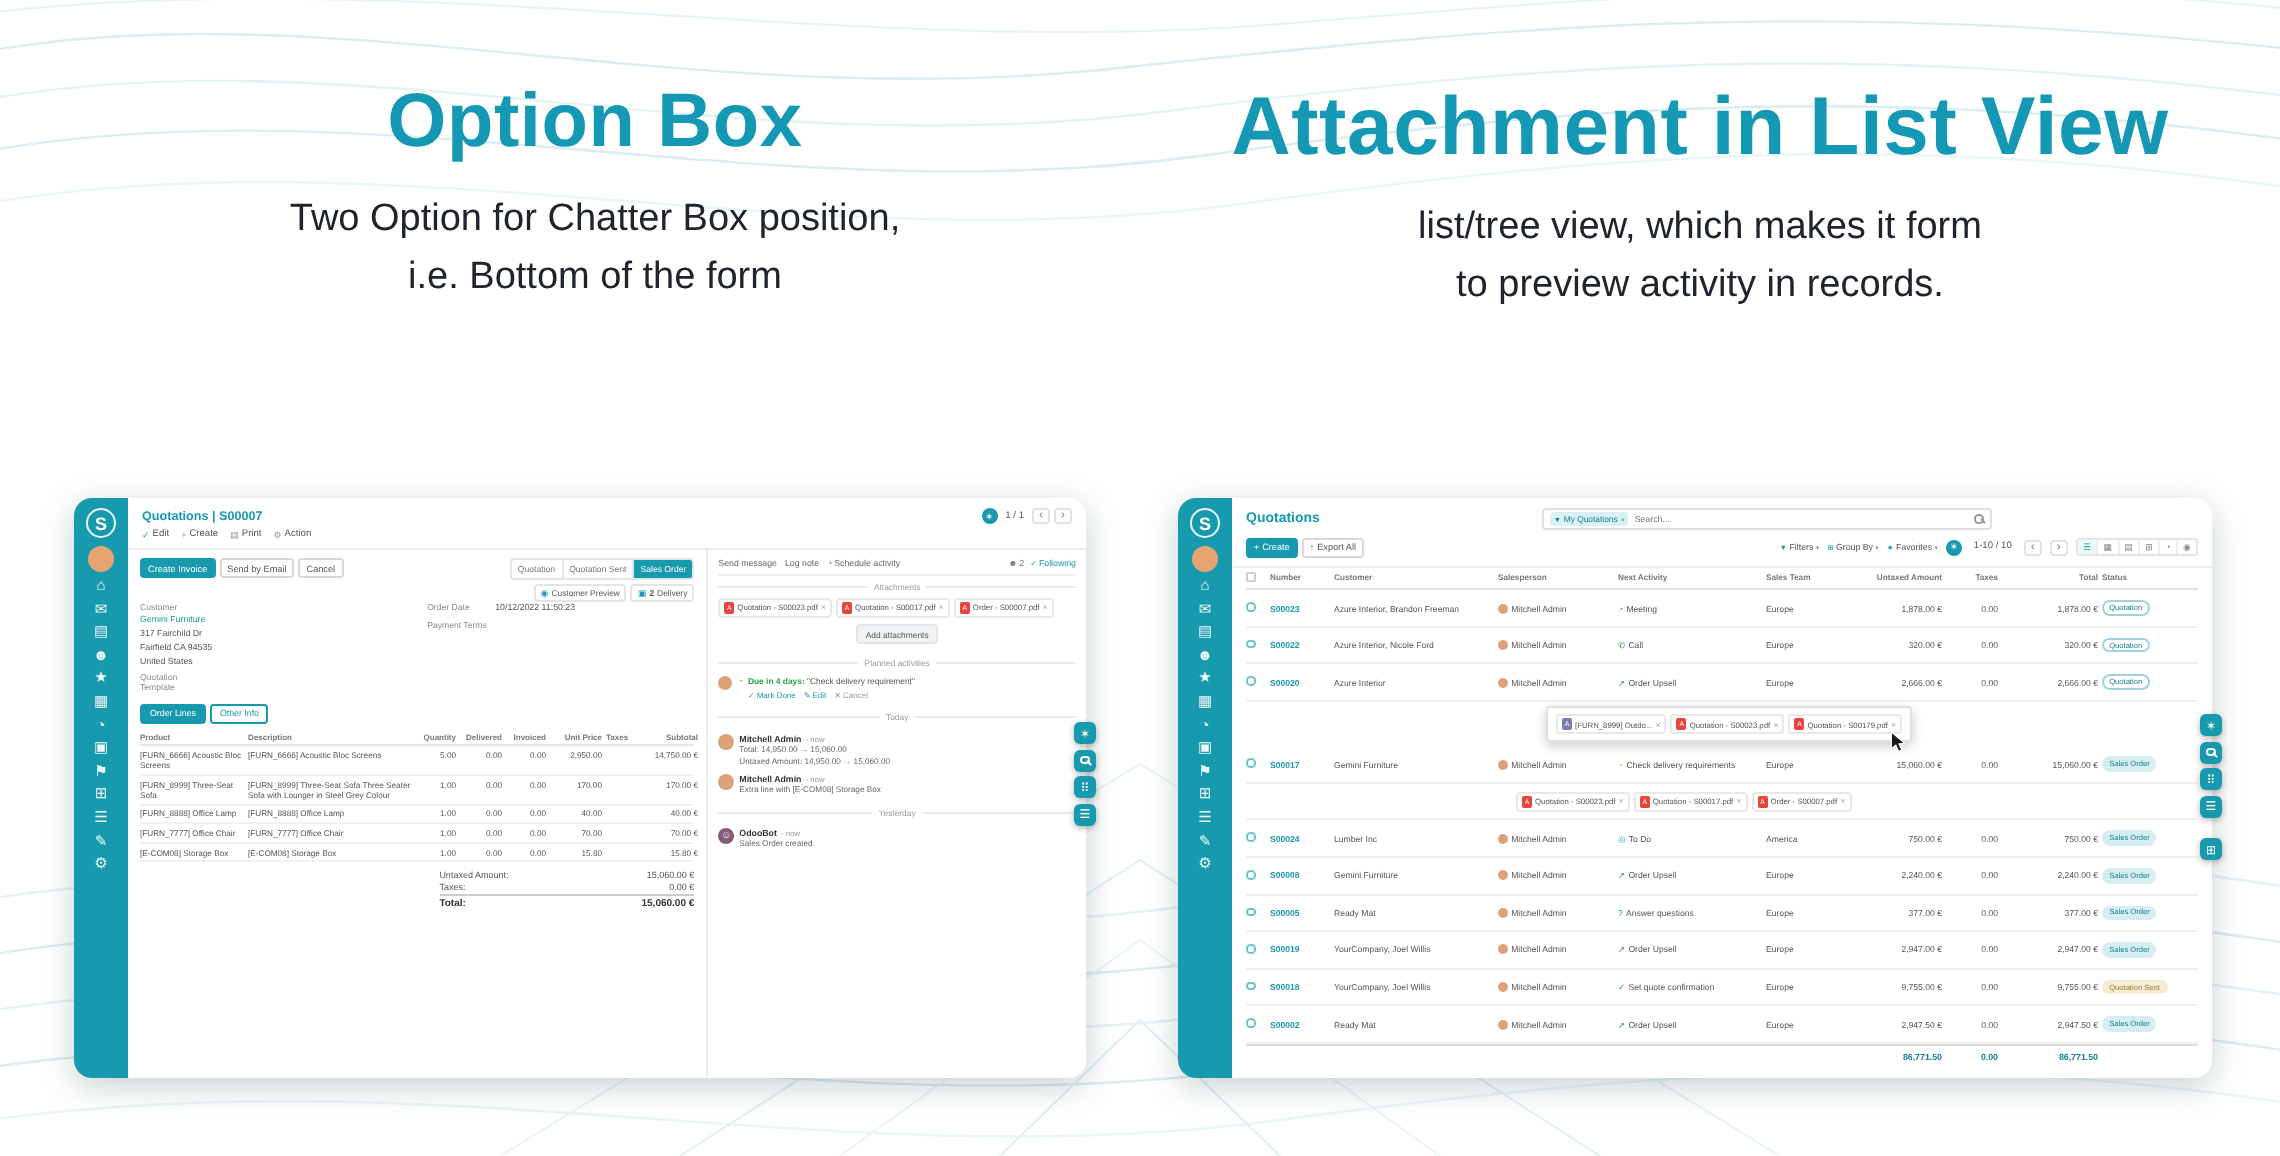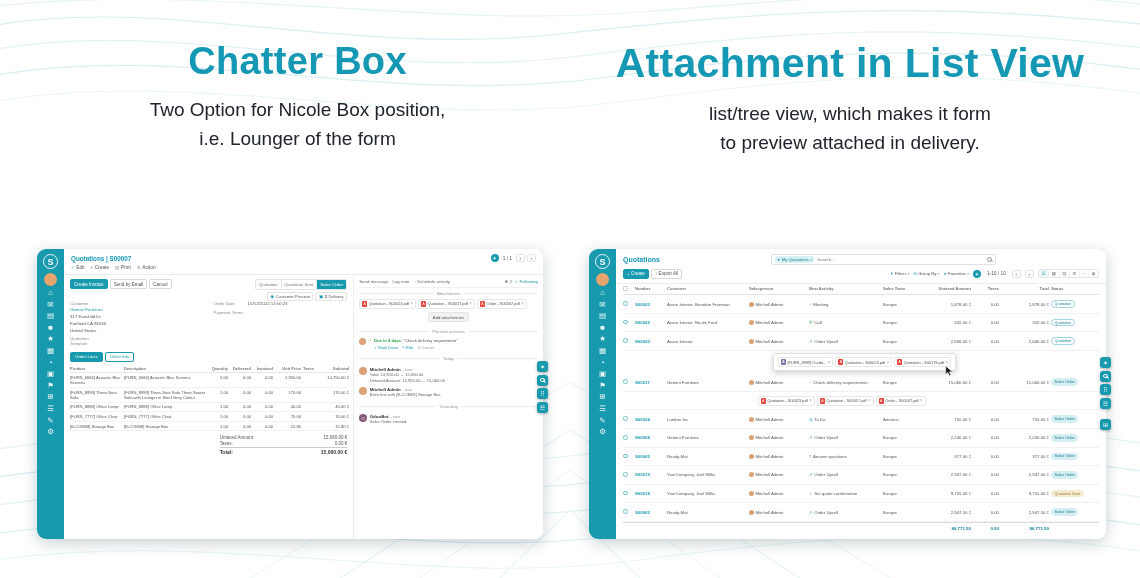"Chatter Box" h1 { text: Chatter -> Option }
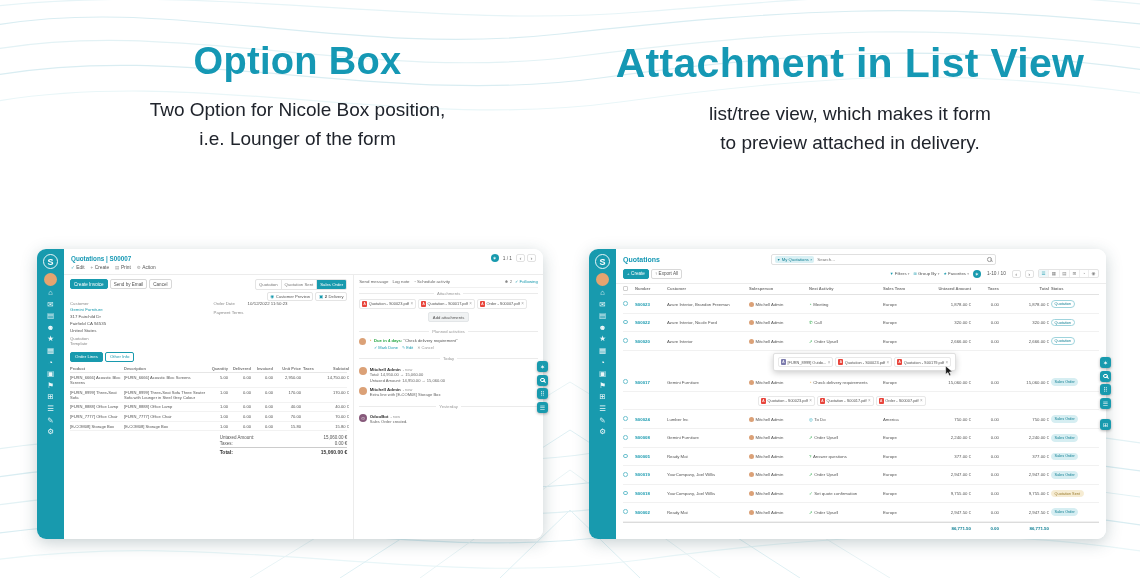"Two Option for Nicole Box" span { text: Nicole -> Chatter }
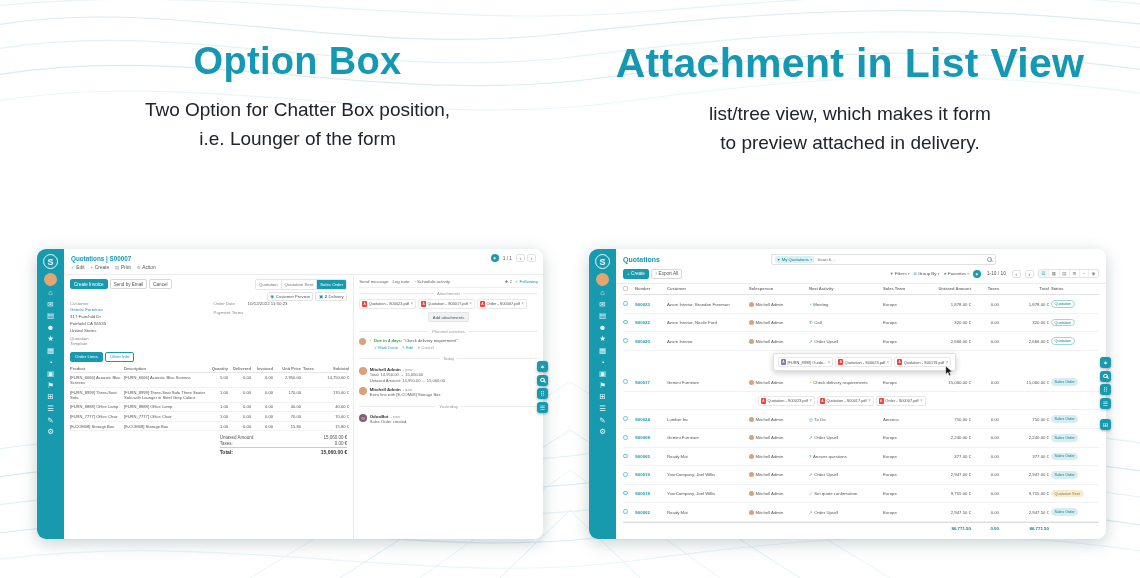"i.e. Lounger of the form" span { text: Lounger -> Bottom }
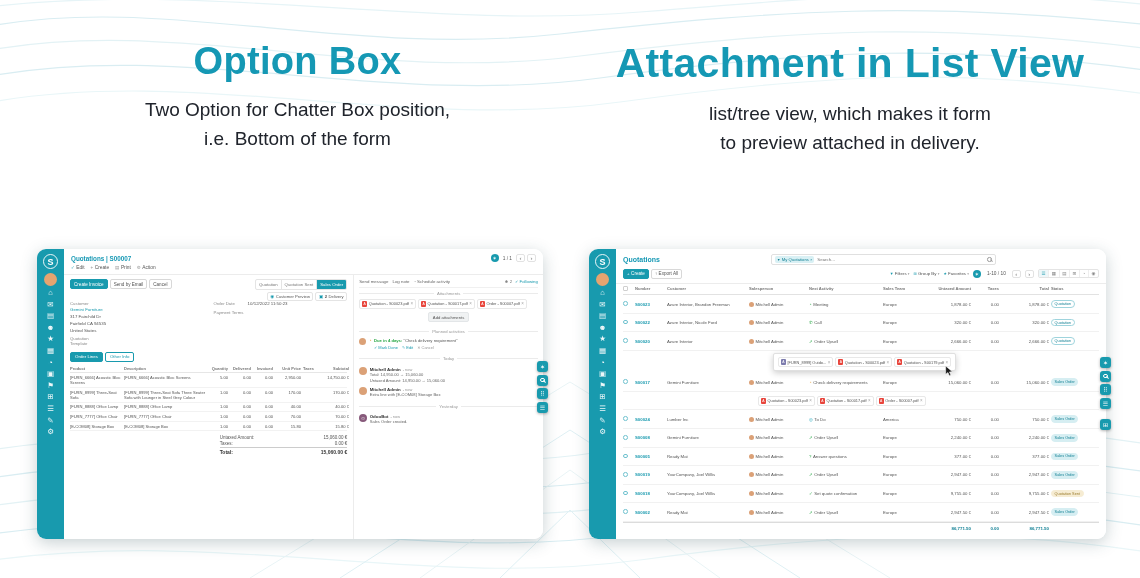"to preview attached in delivery." span { text: attached in delivery -> activity in records }
